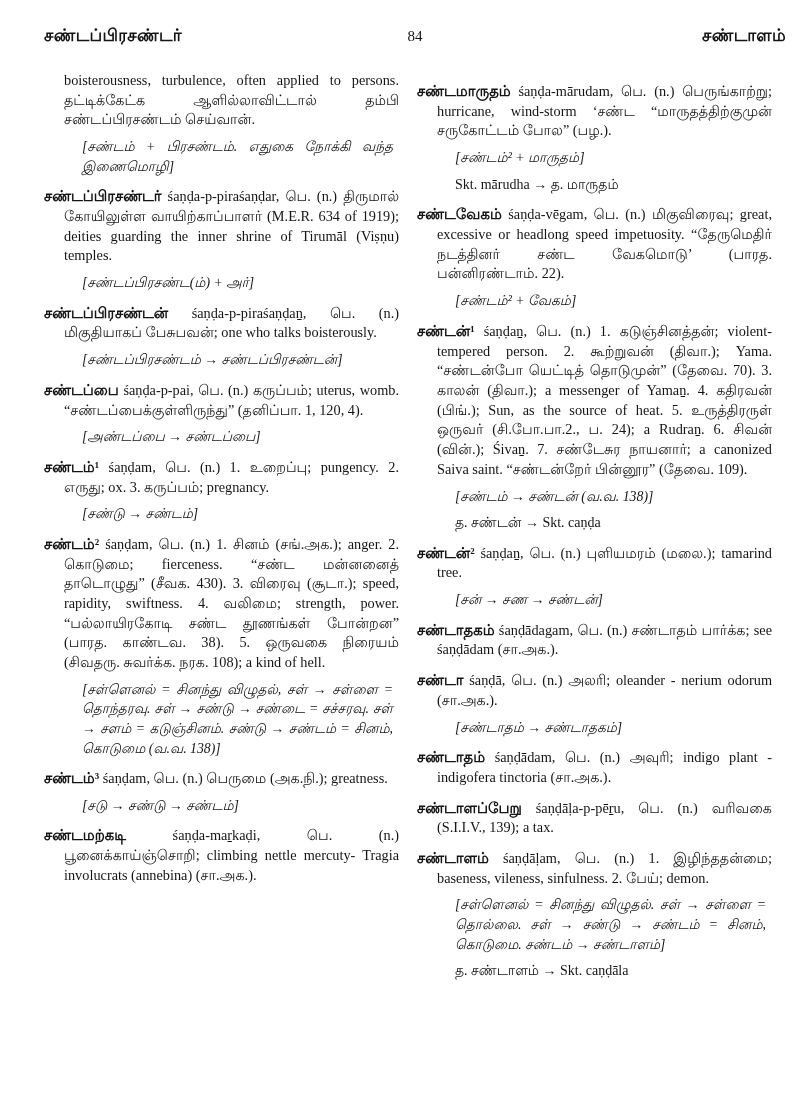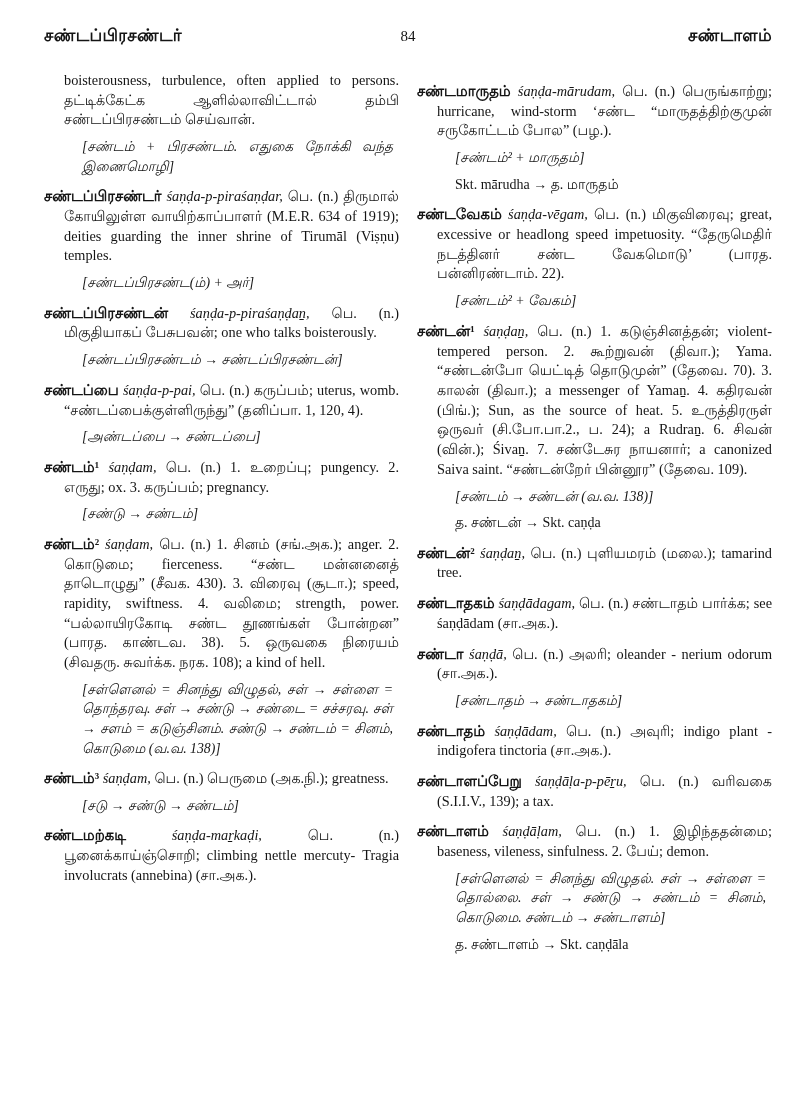"சண்டப்பிரசண்டர்" .page { padding: 26px 28px 10px 44px -> 26px 14px 10px 44px }
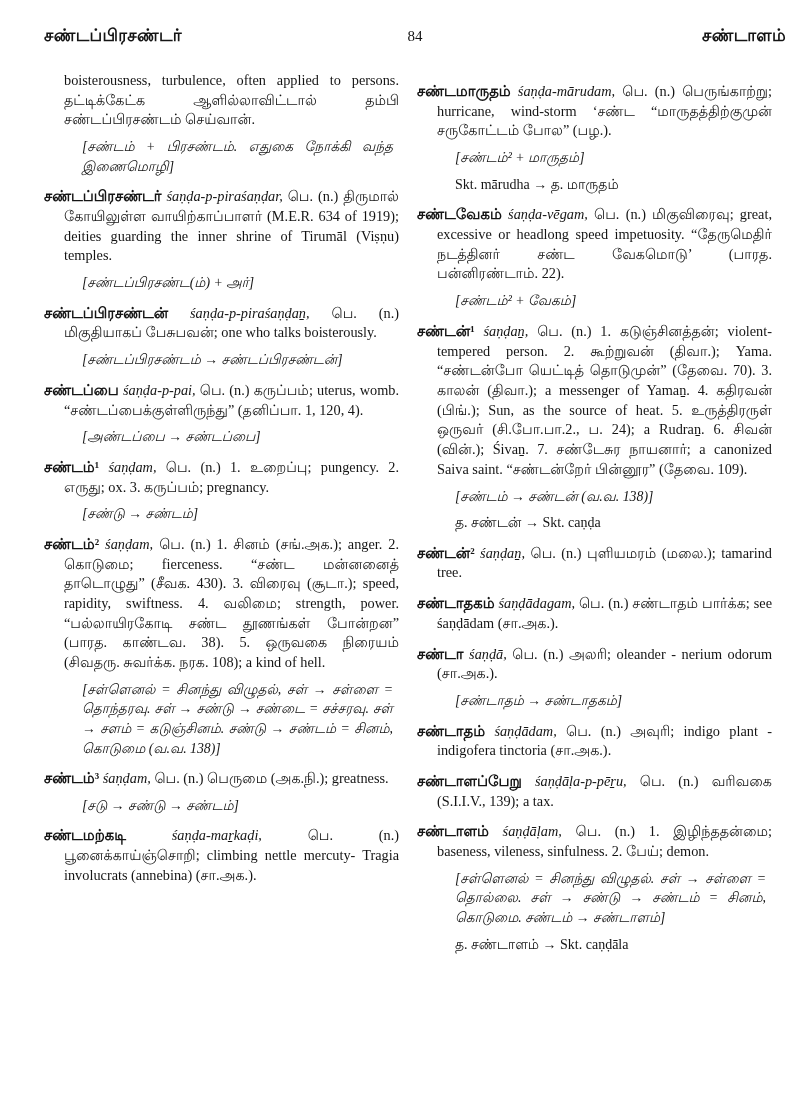"śaṇḍa-mārudam," .tr { font-style: italic -> none }
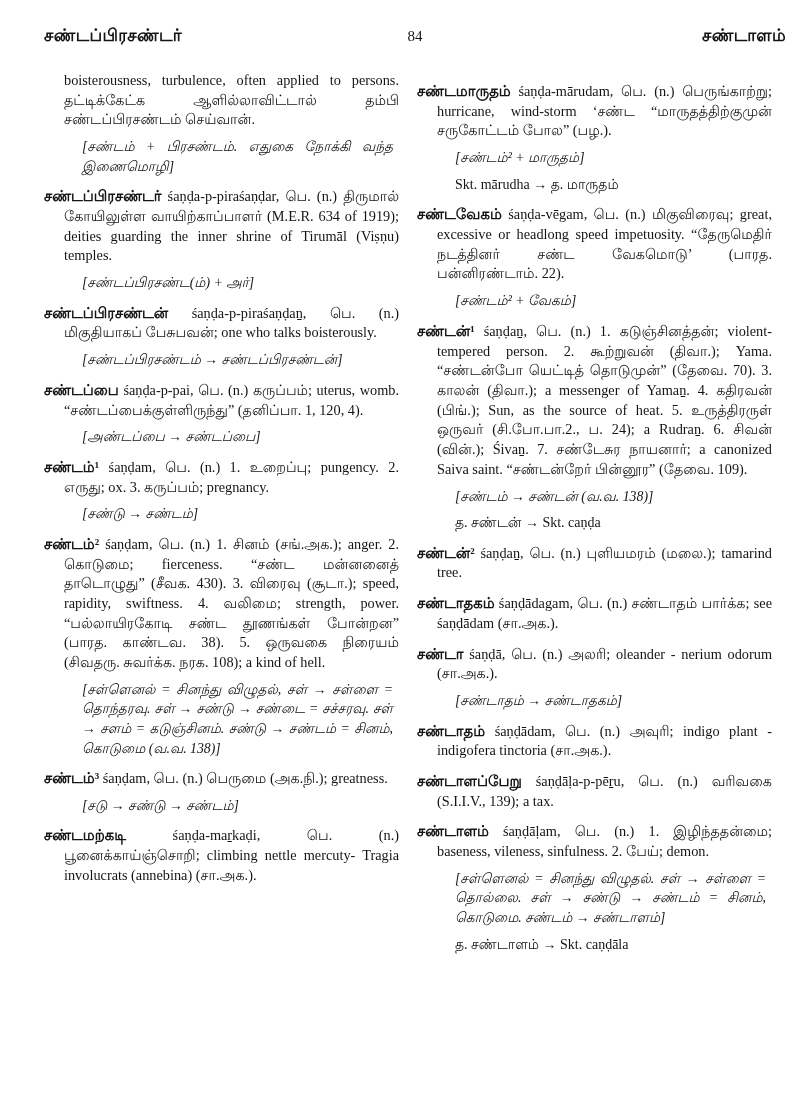"[சன் → சண → சண்டன்]" div.etym { html: none -> <div>[சன் → சண → சண்டன்]</div> }
